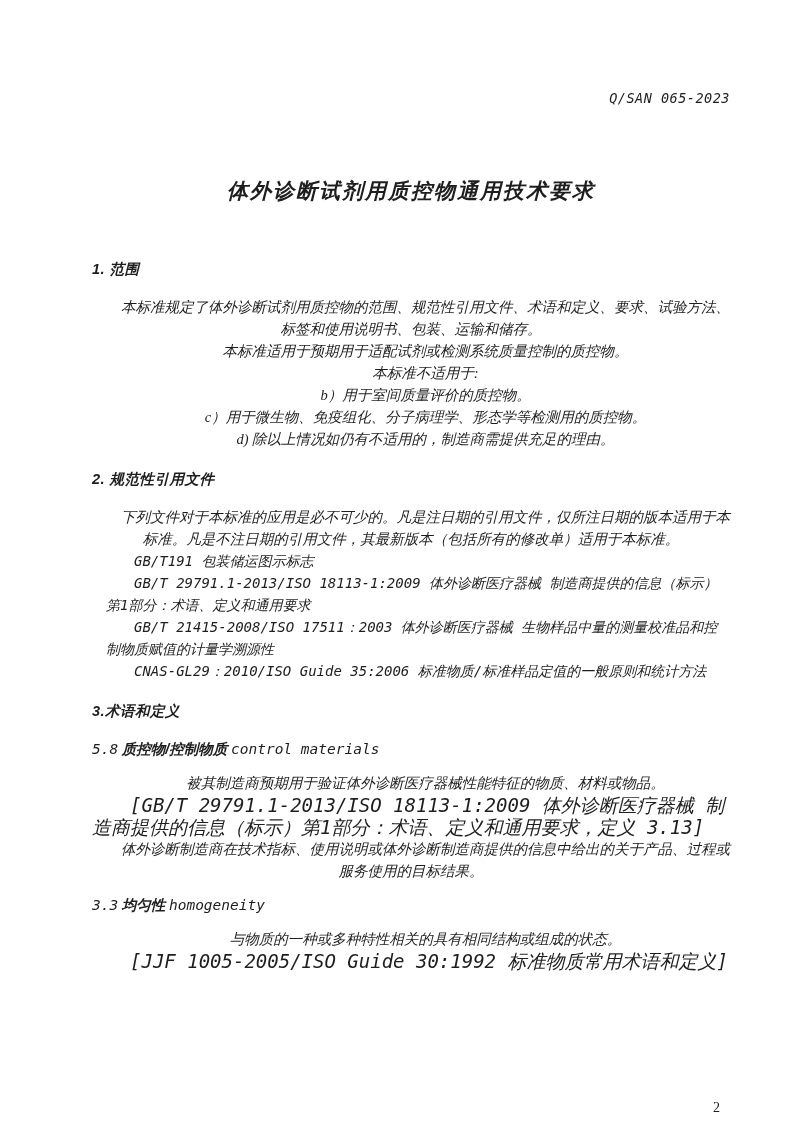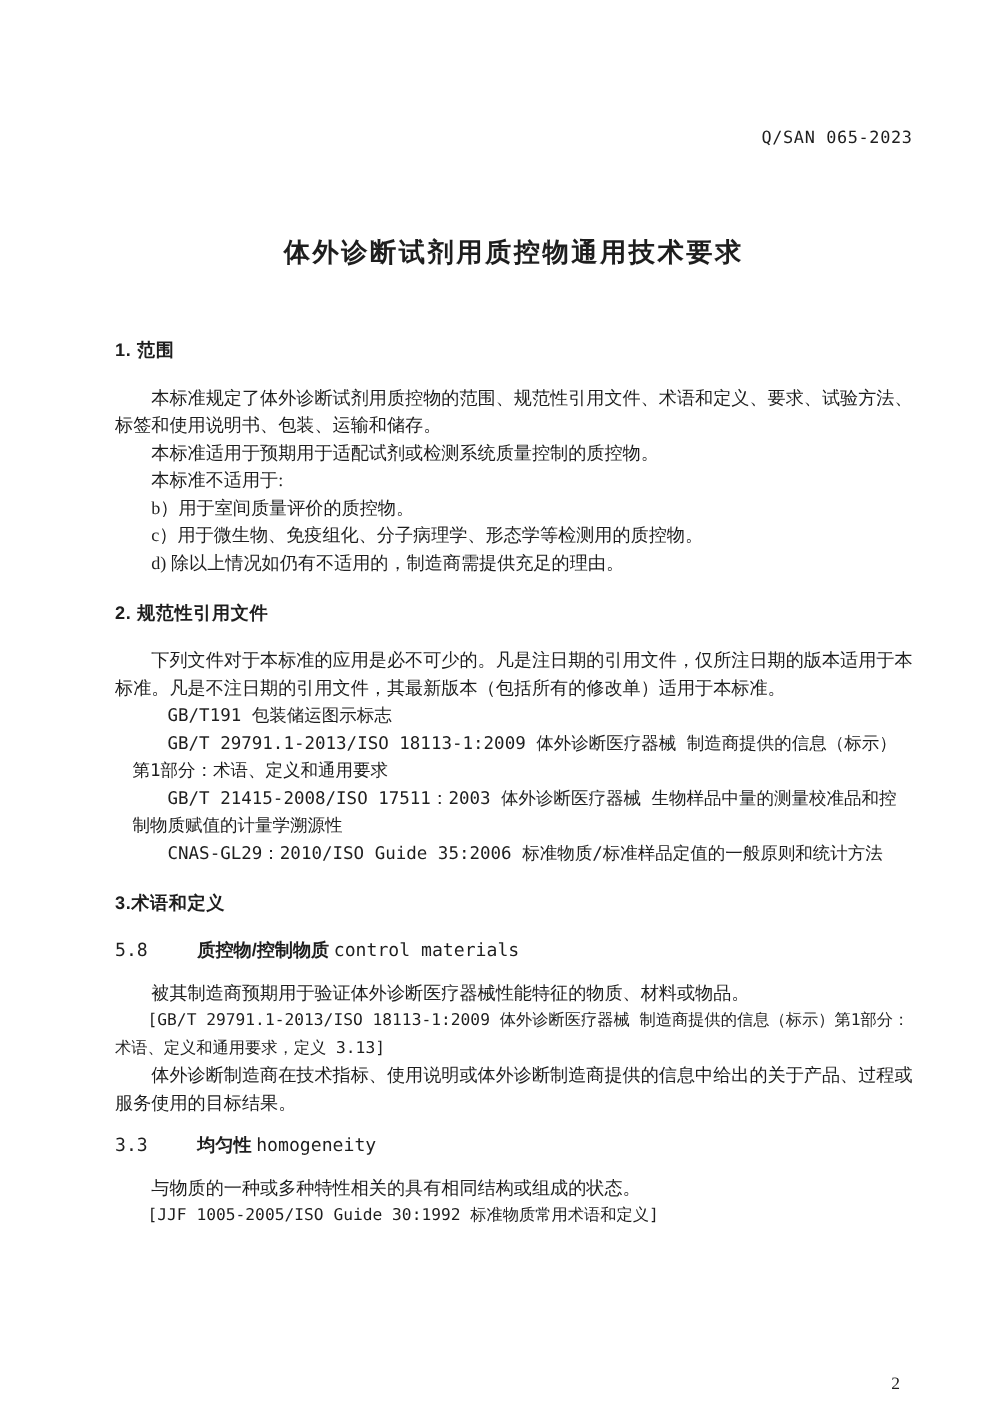"Q/SAN 065-2023" .content { font-style: none -> italic; top: 12px -> 0 }
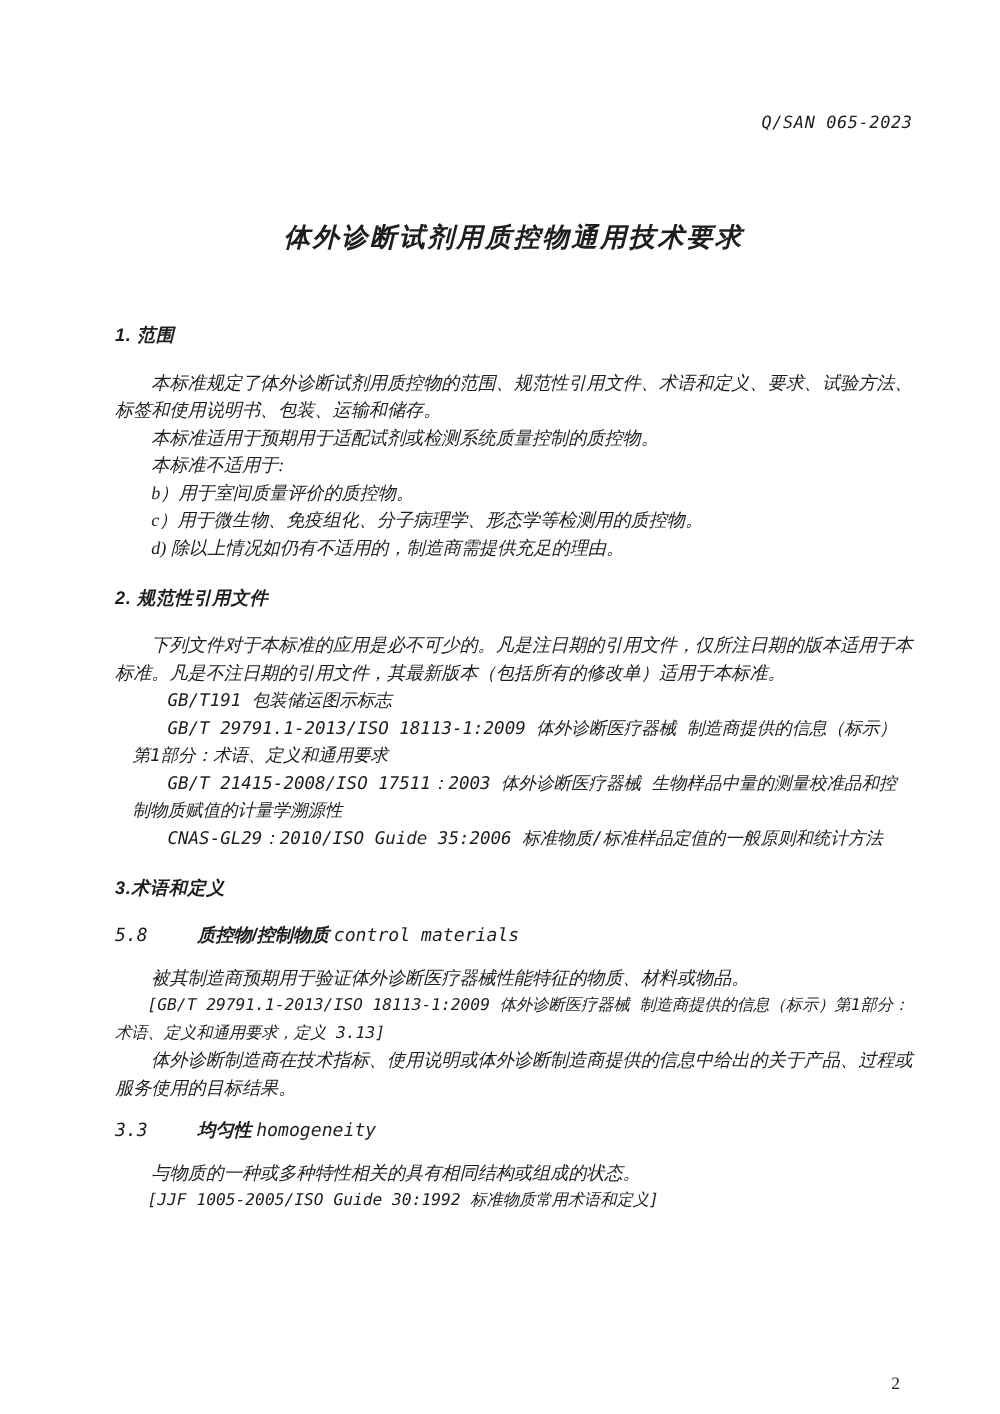"本标准规定了体外诊断试剂用质控物的范围、规范性引用文件、术语和定义、要求、试验方" .para { text-align: none -> center }
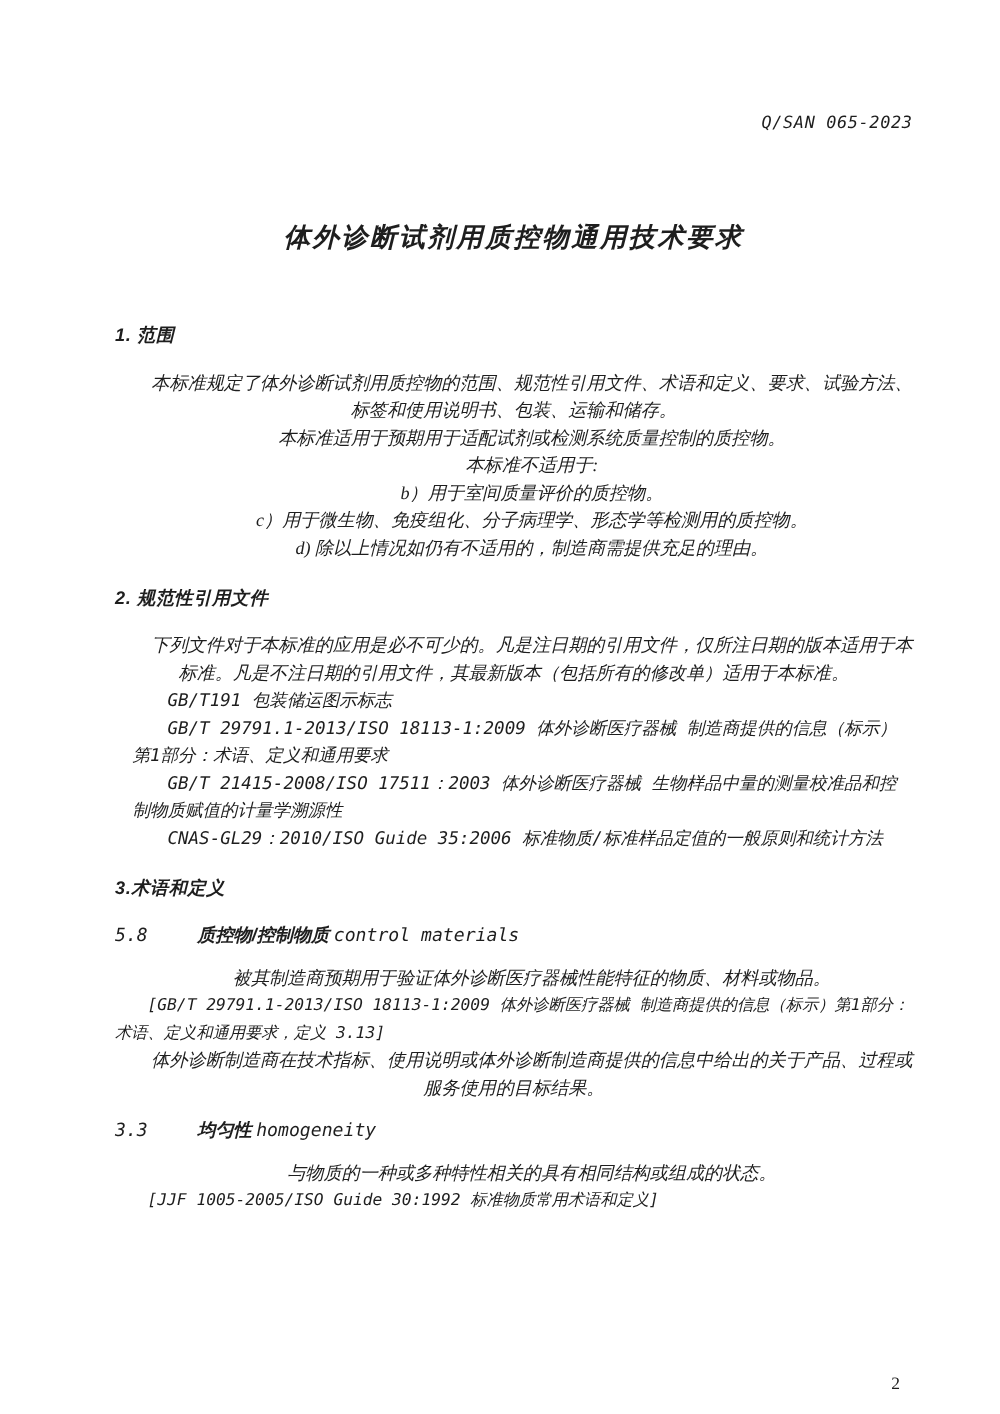"质控物/控制物质" .term-zh { margin-left: 36px -> none }
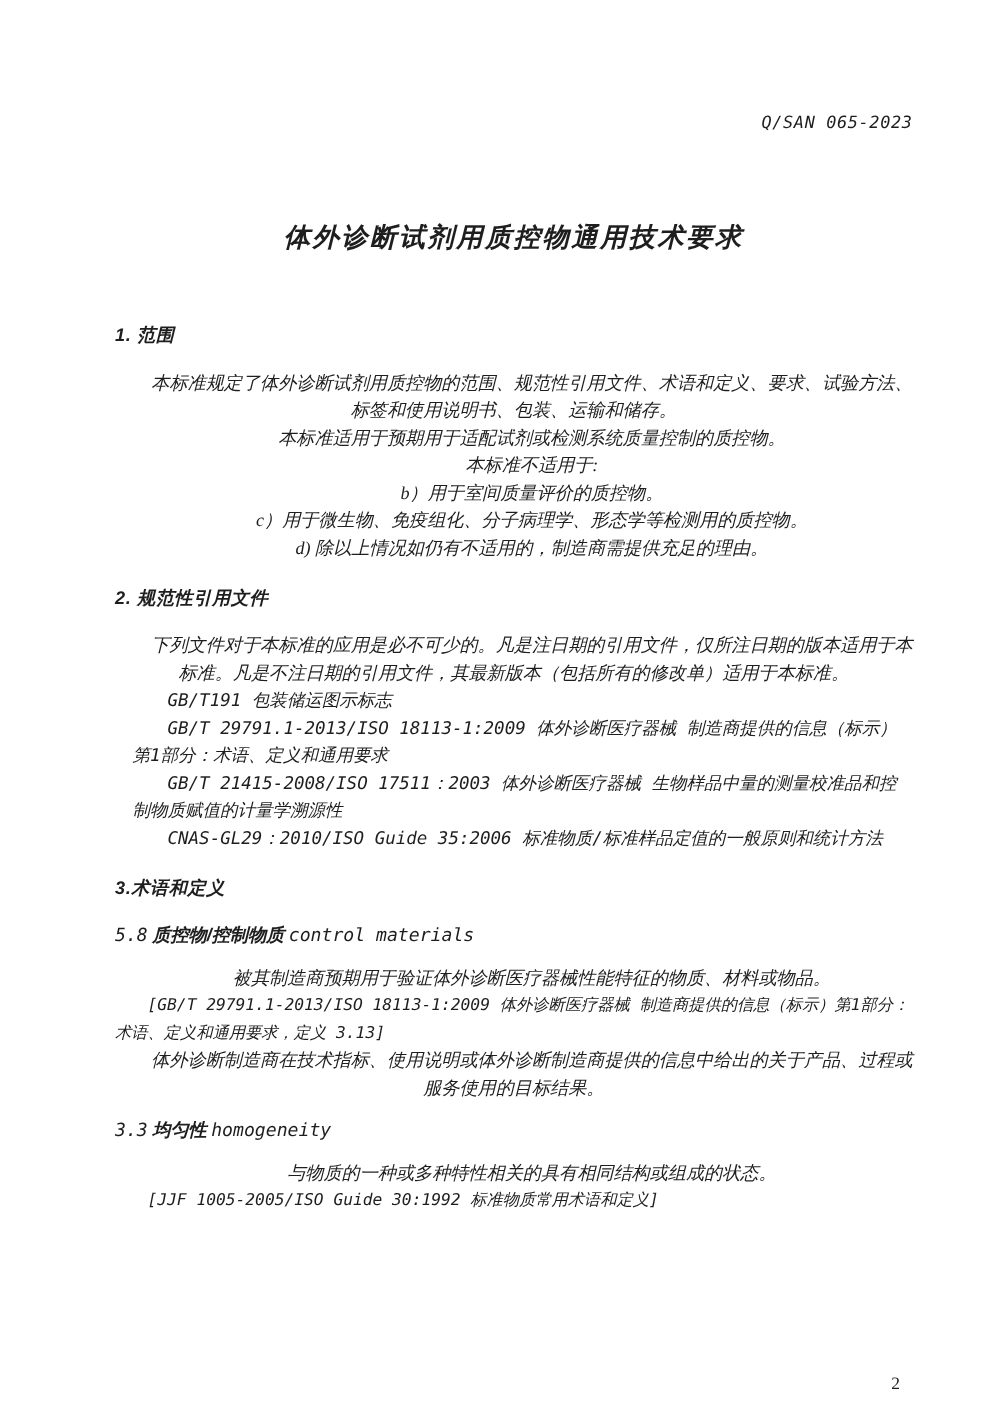"[GB/T 29791.1-2013/ISO 18113-1:2009" .quote { font-size: 13px -> 19px }
